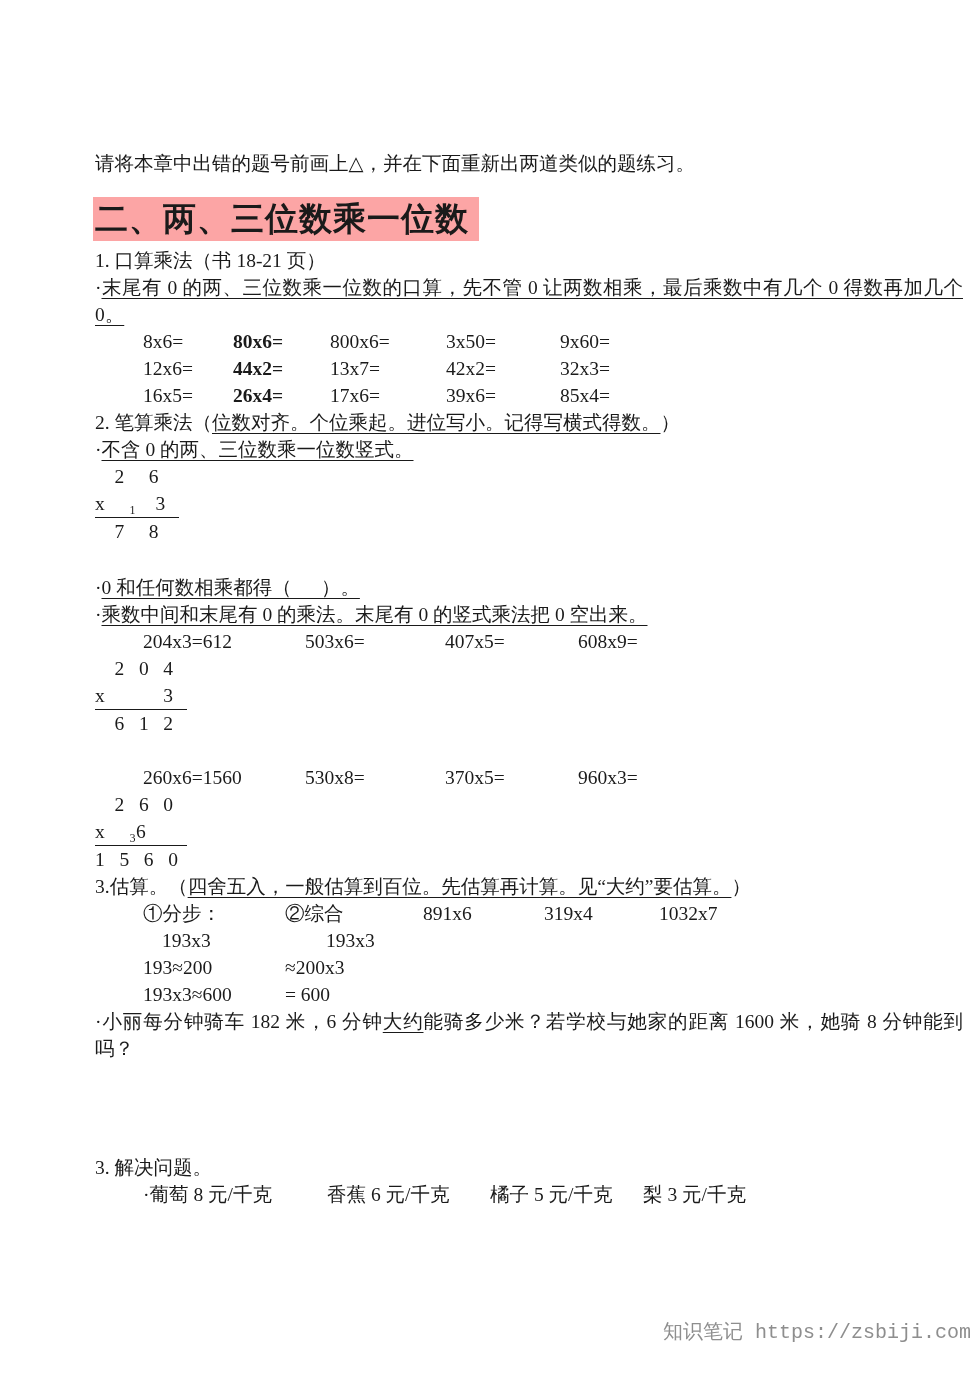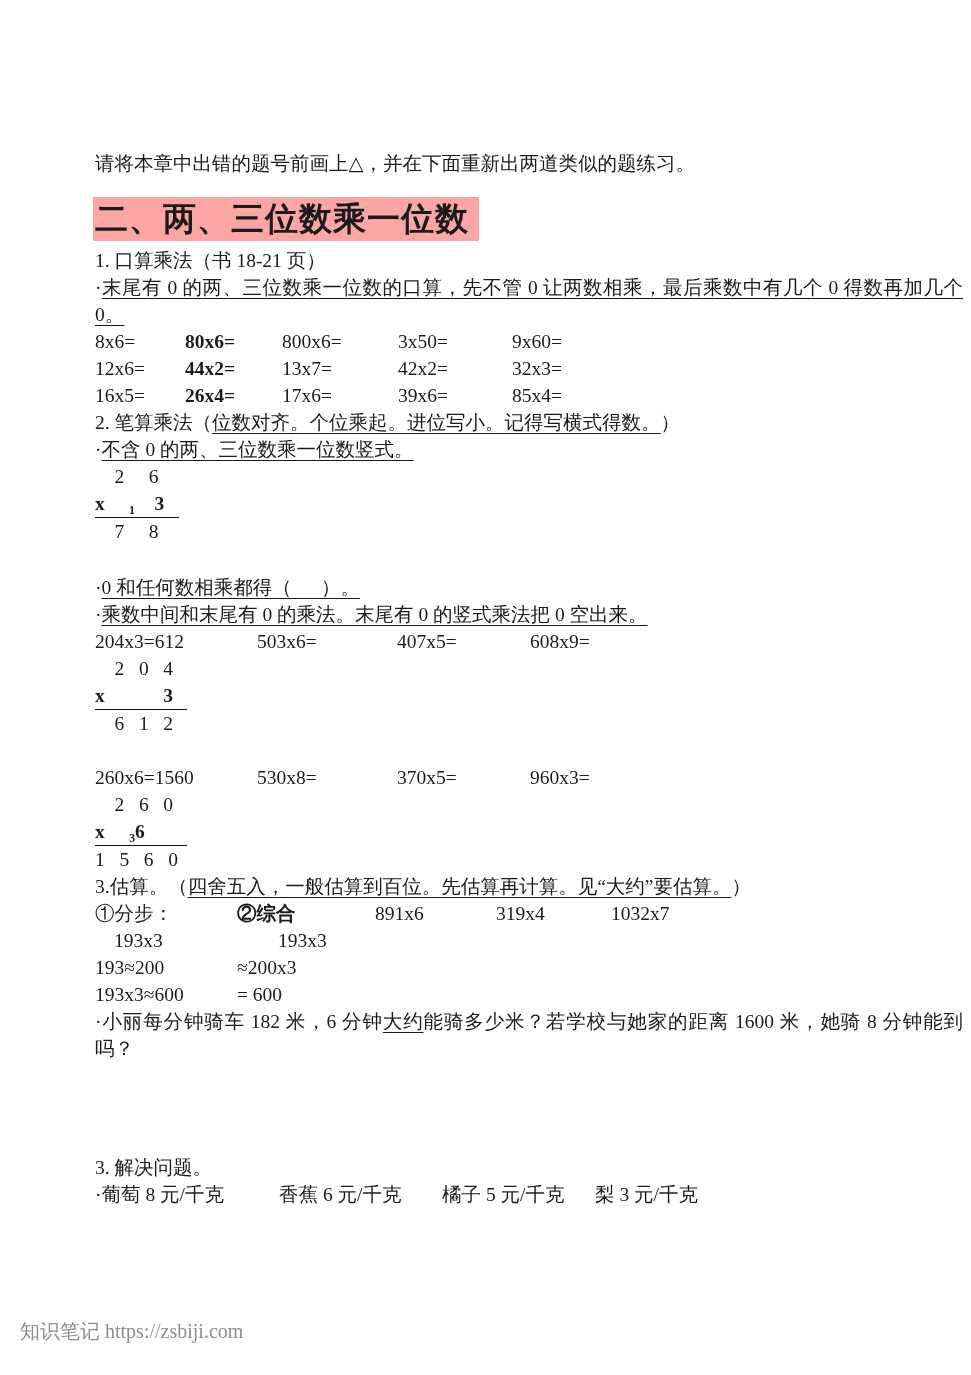"8x6=" .row { margin-left: none -> 48px }
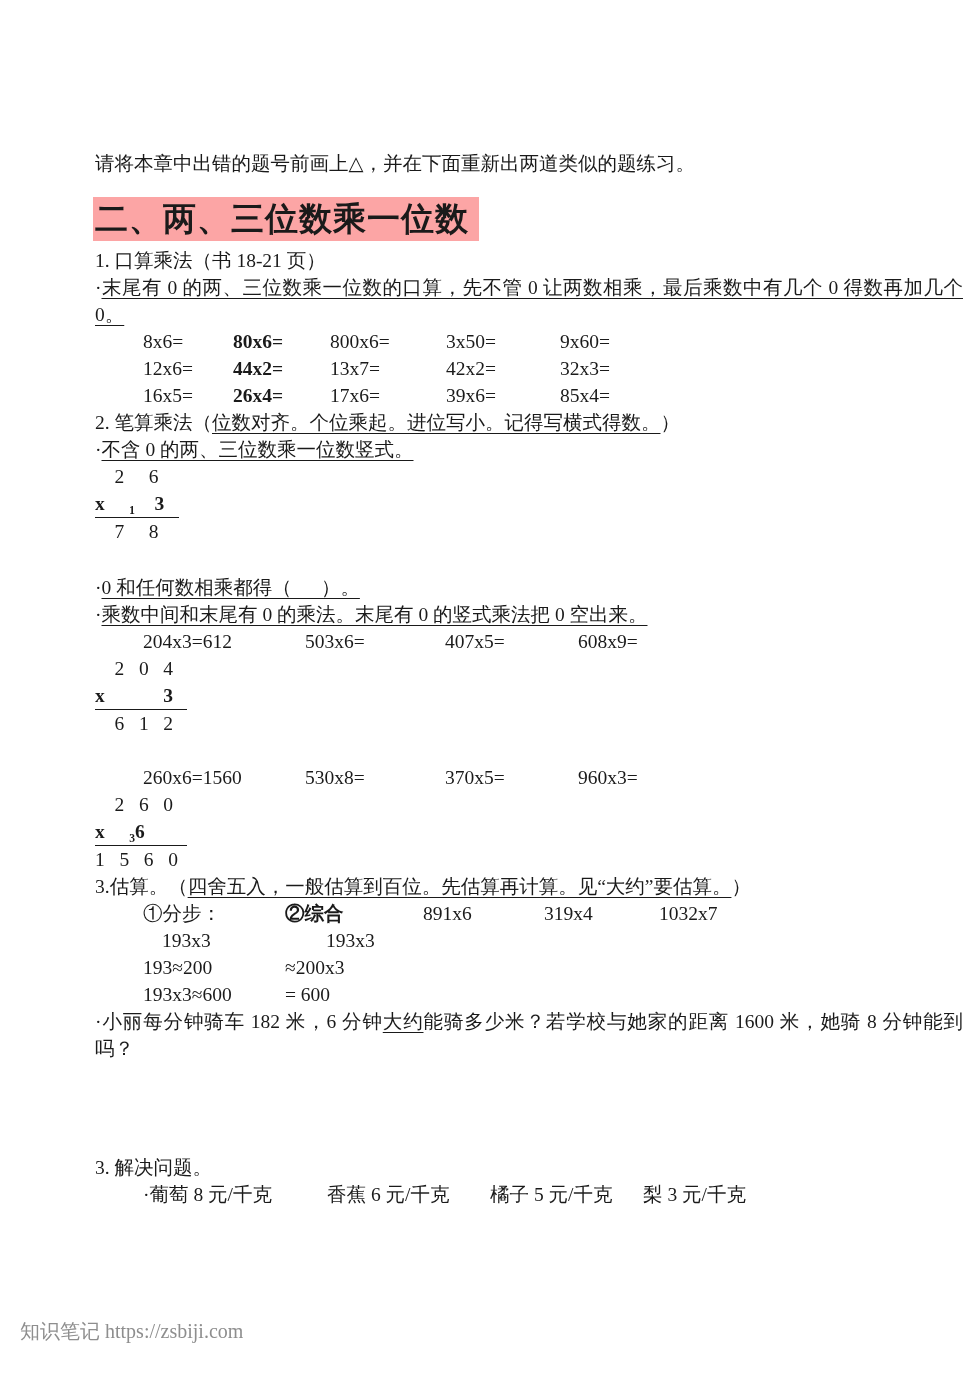"x ₁ 3" .opline { font-weight: bold -> none }
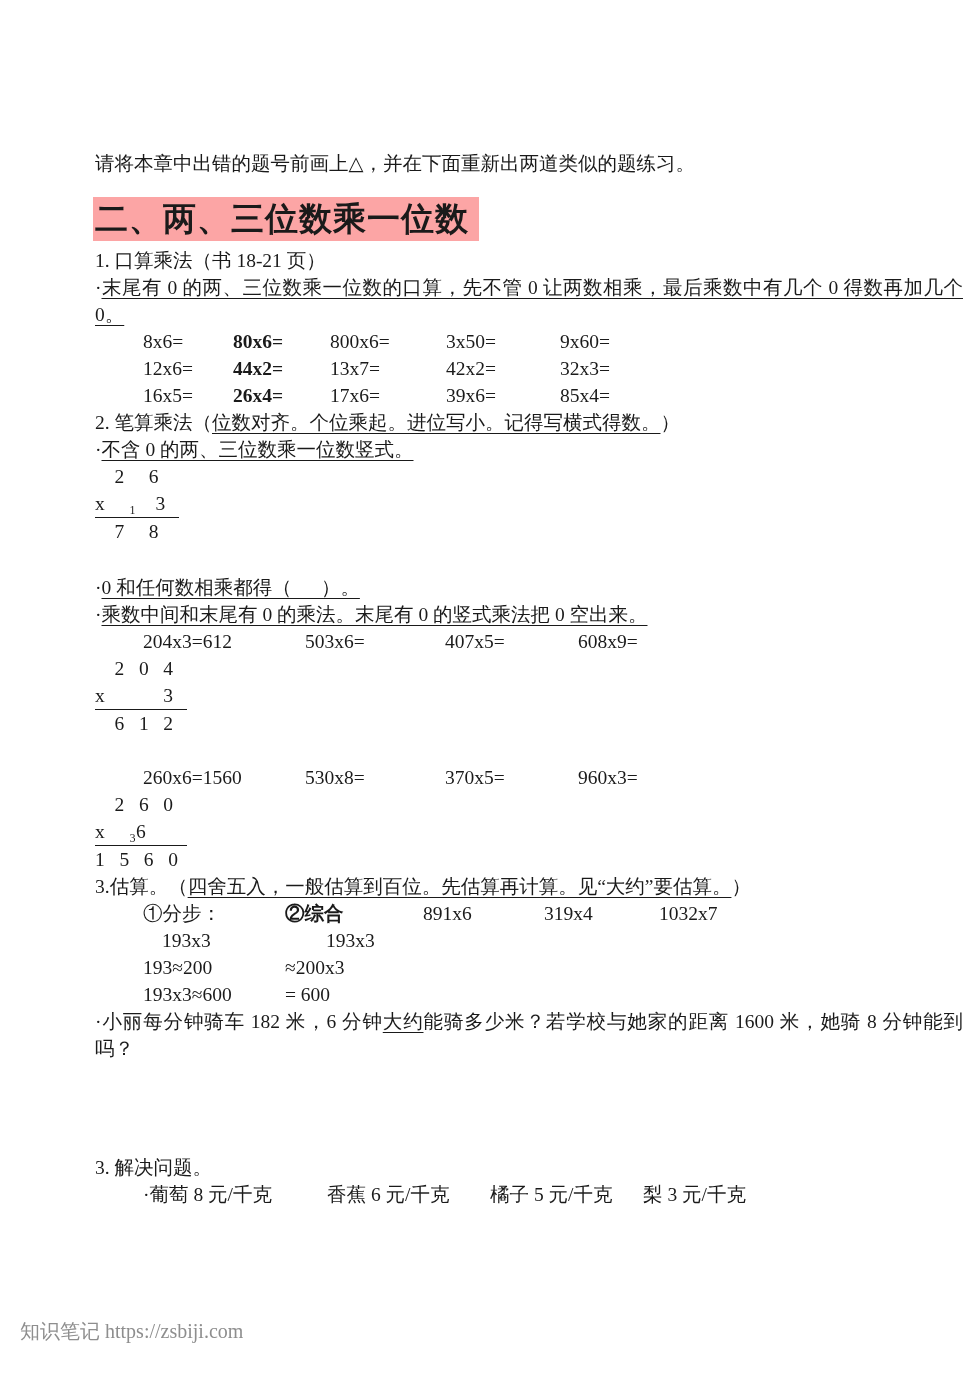"②综合" .rowD .c2 { font-weight: bold -> none }
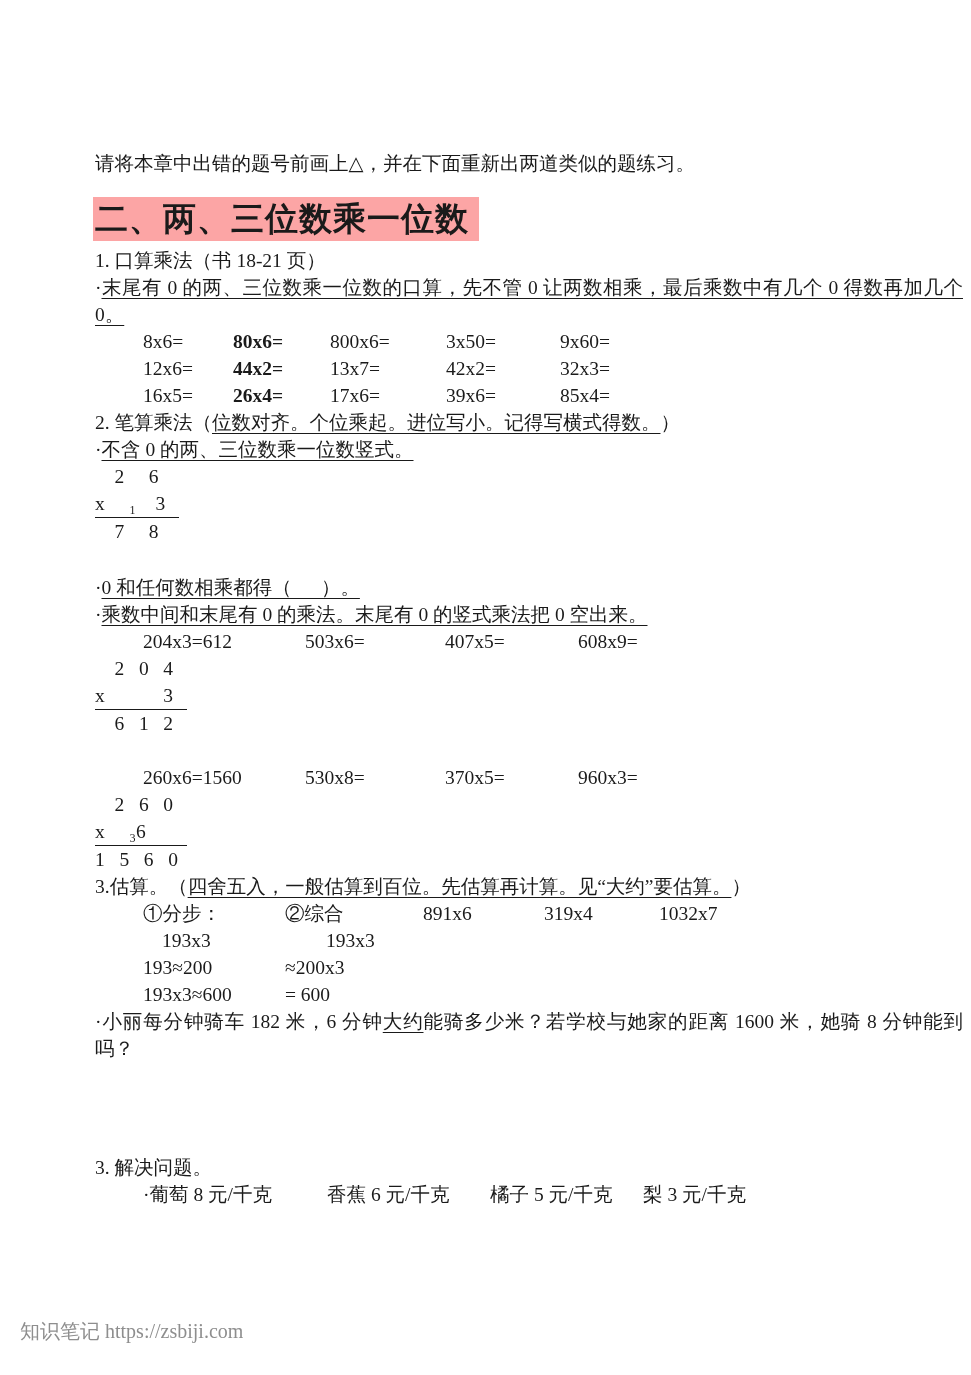"知识笔记 https://zsbiji.com" .footer { font-family: Liberation Serif, serif -> Liberation Mono, monospace; text-align: left -> right }
